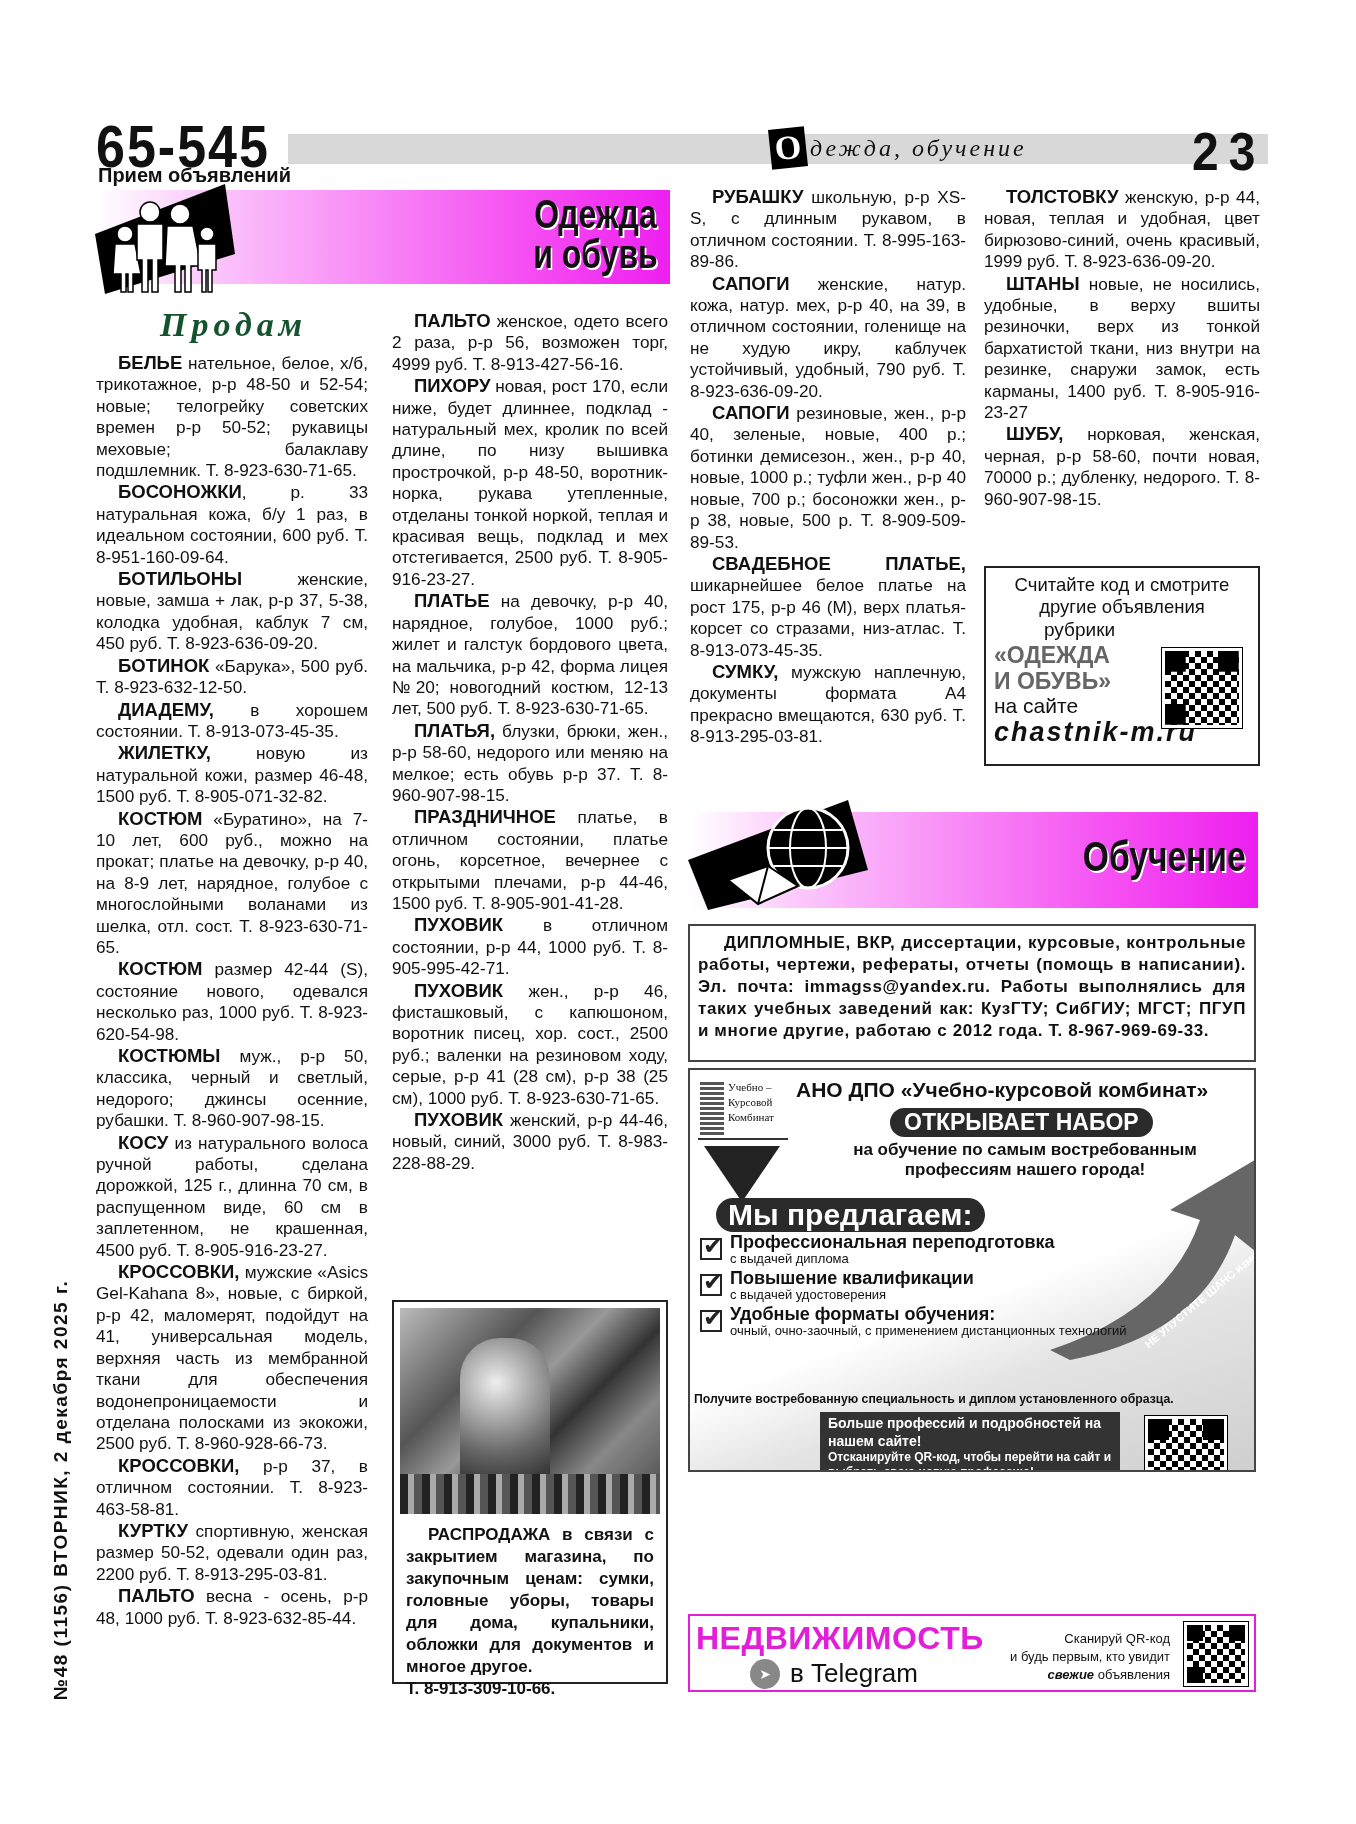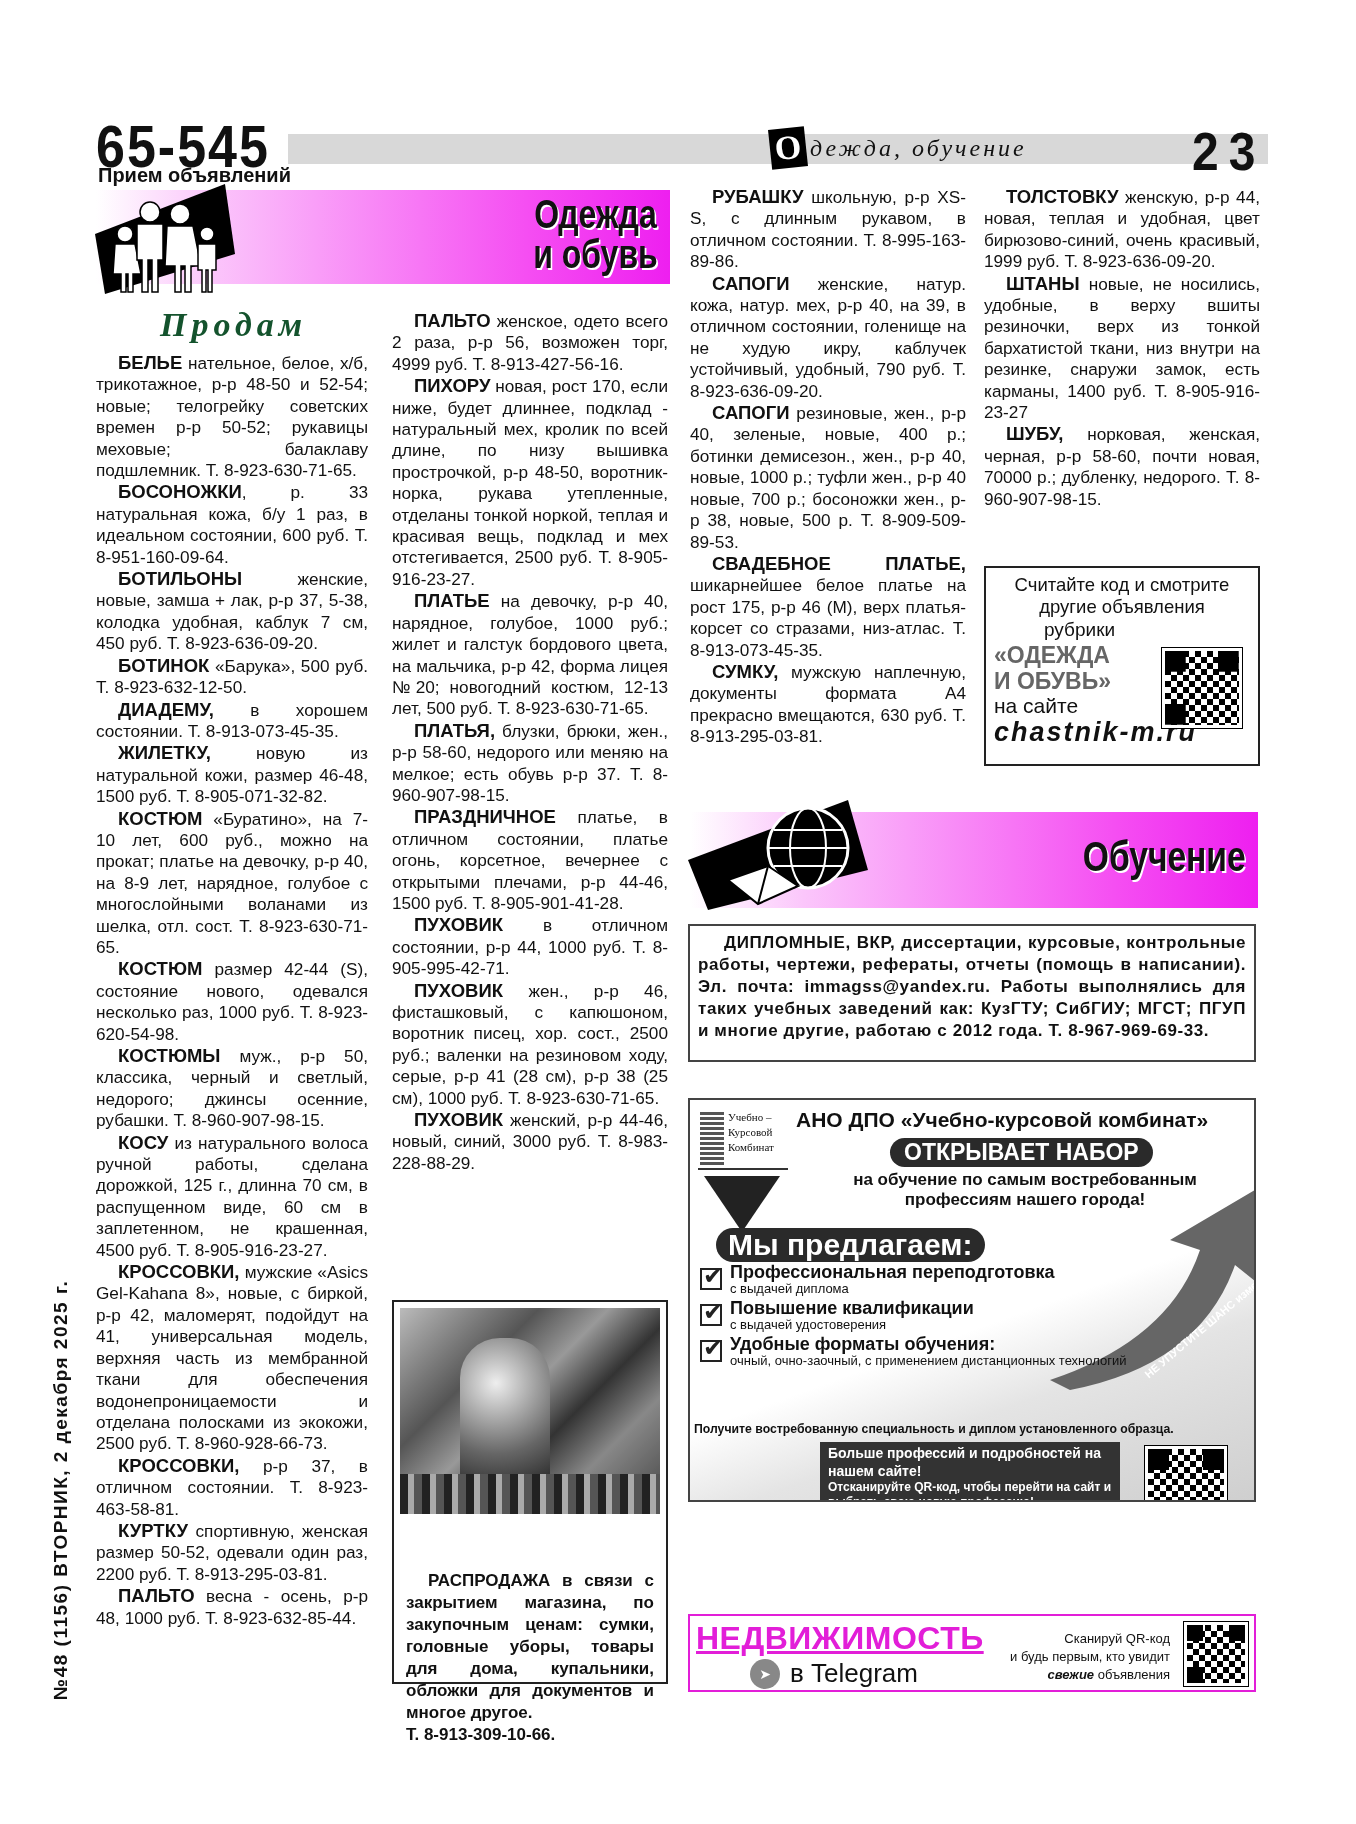"Учебно –" .ano-ad { top: 1098px -> 1068px }
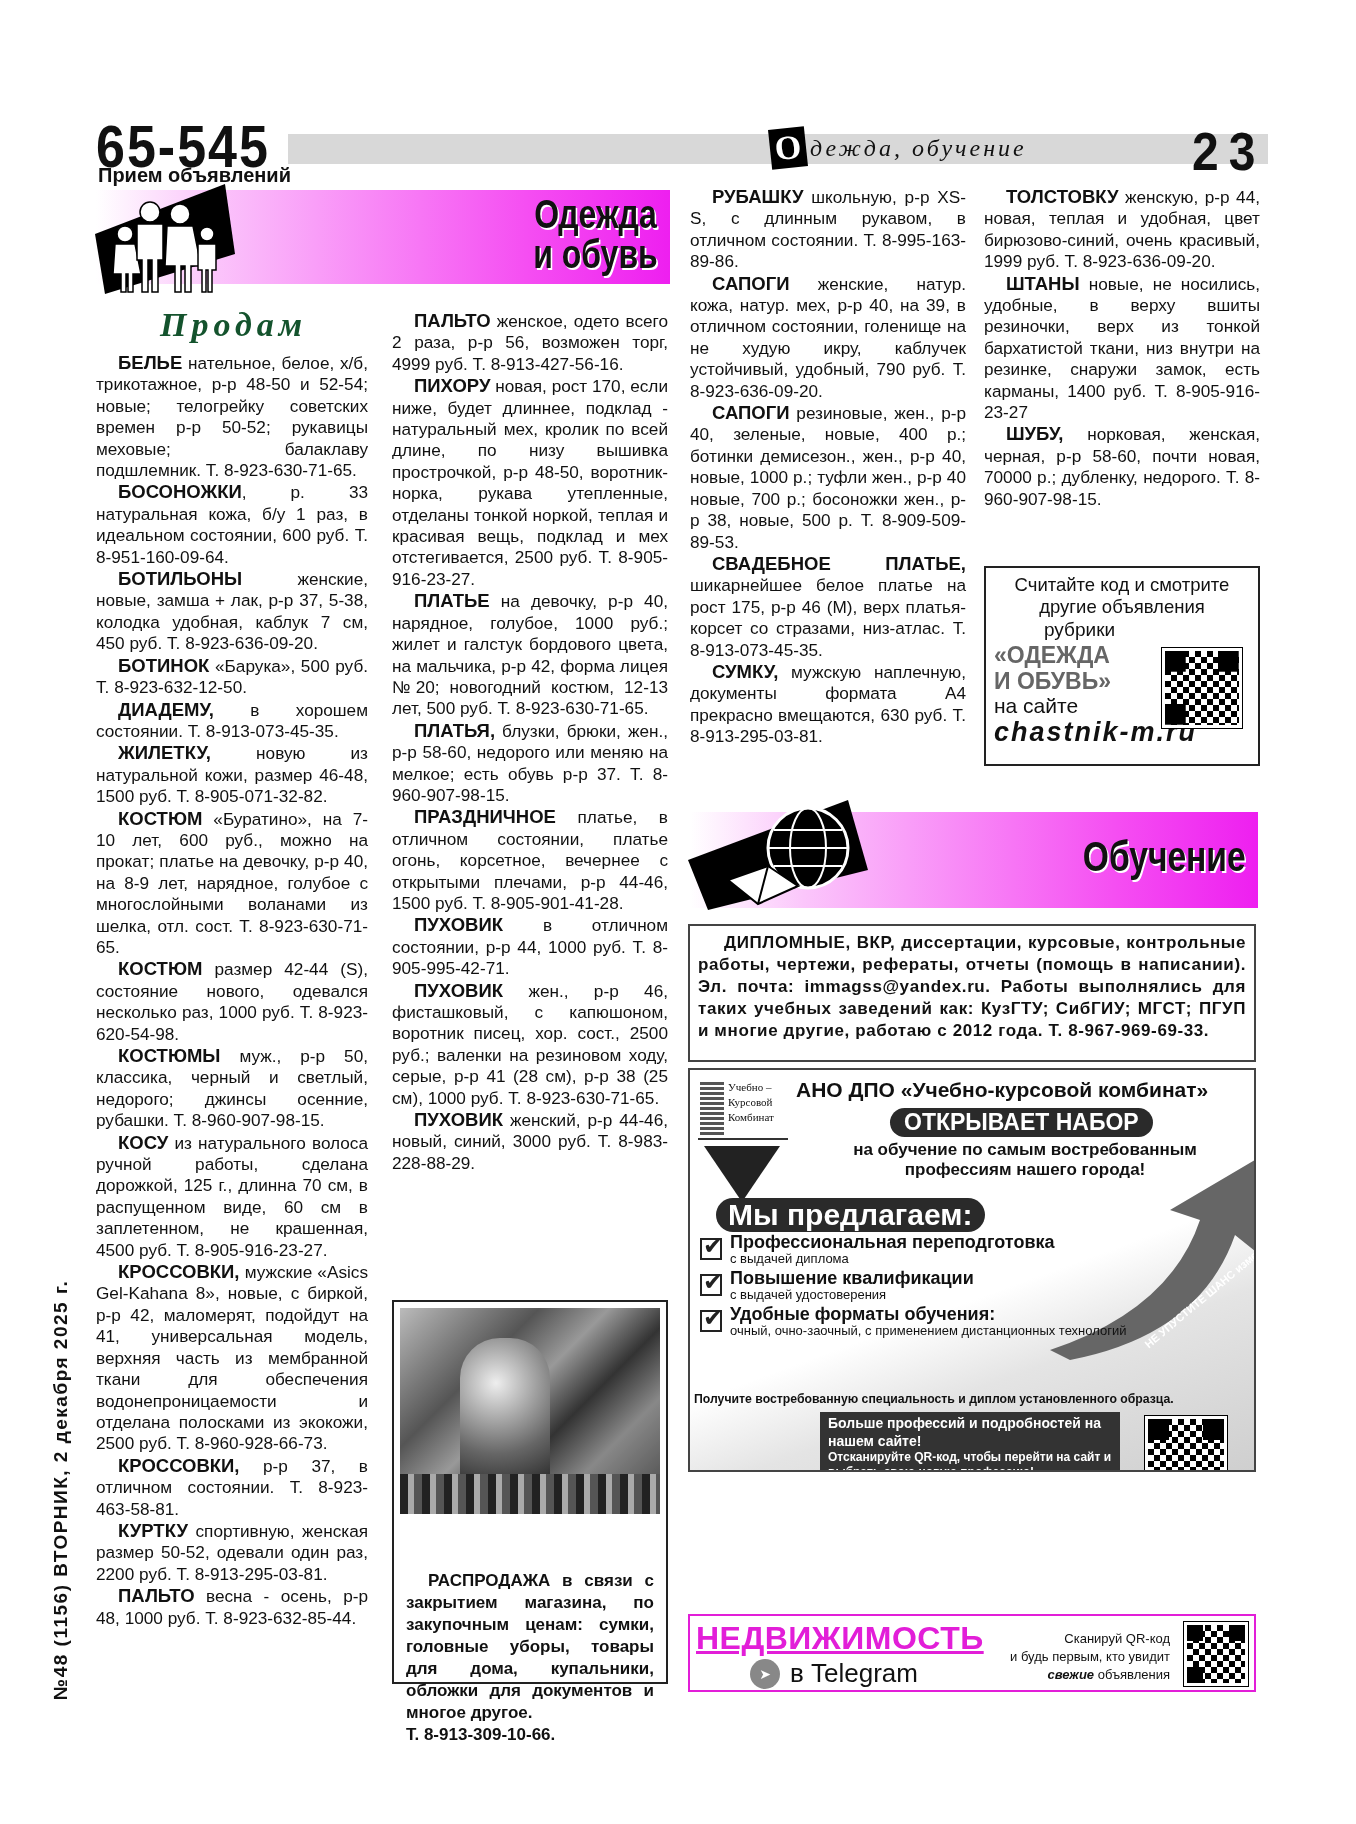"РАСПРОДАЖА в связи с закрытием" .sale-text p { margin-top: 46px -> none }
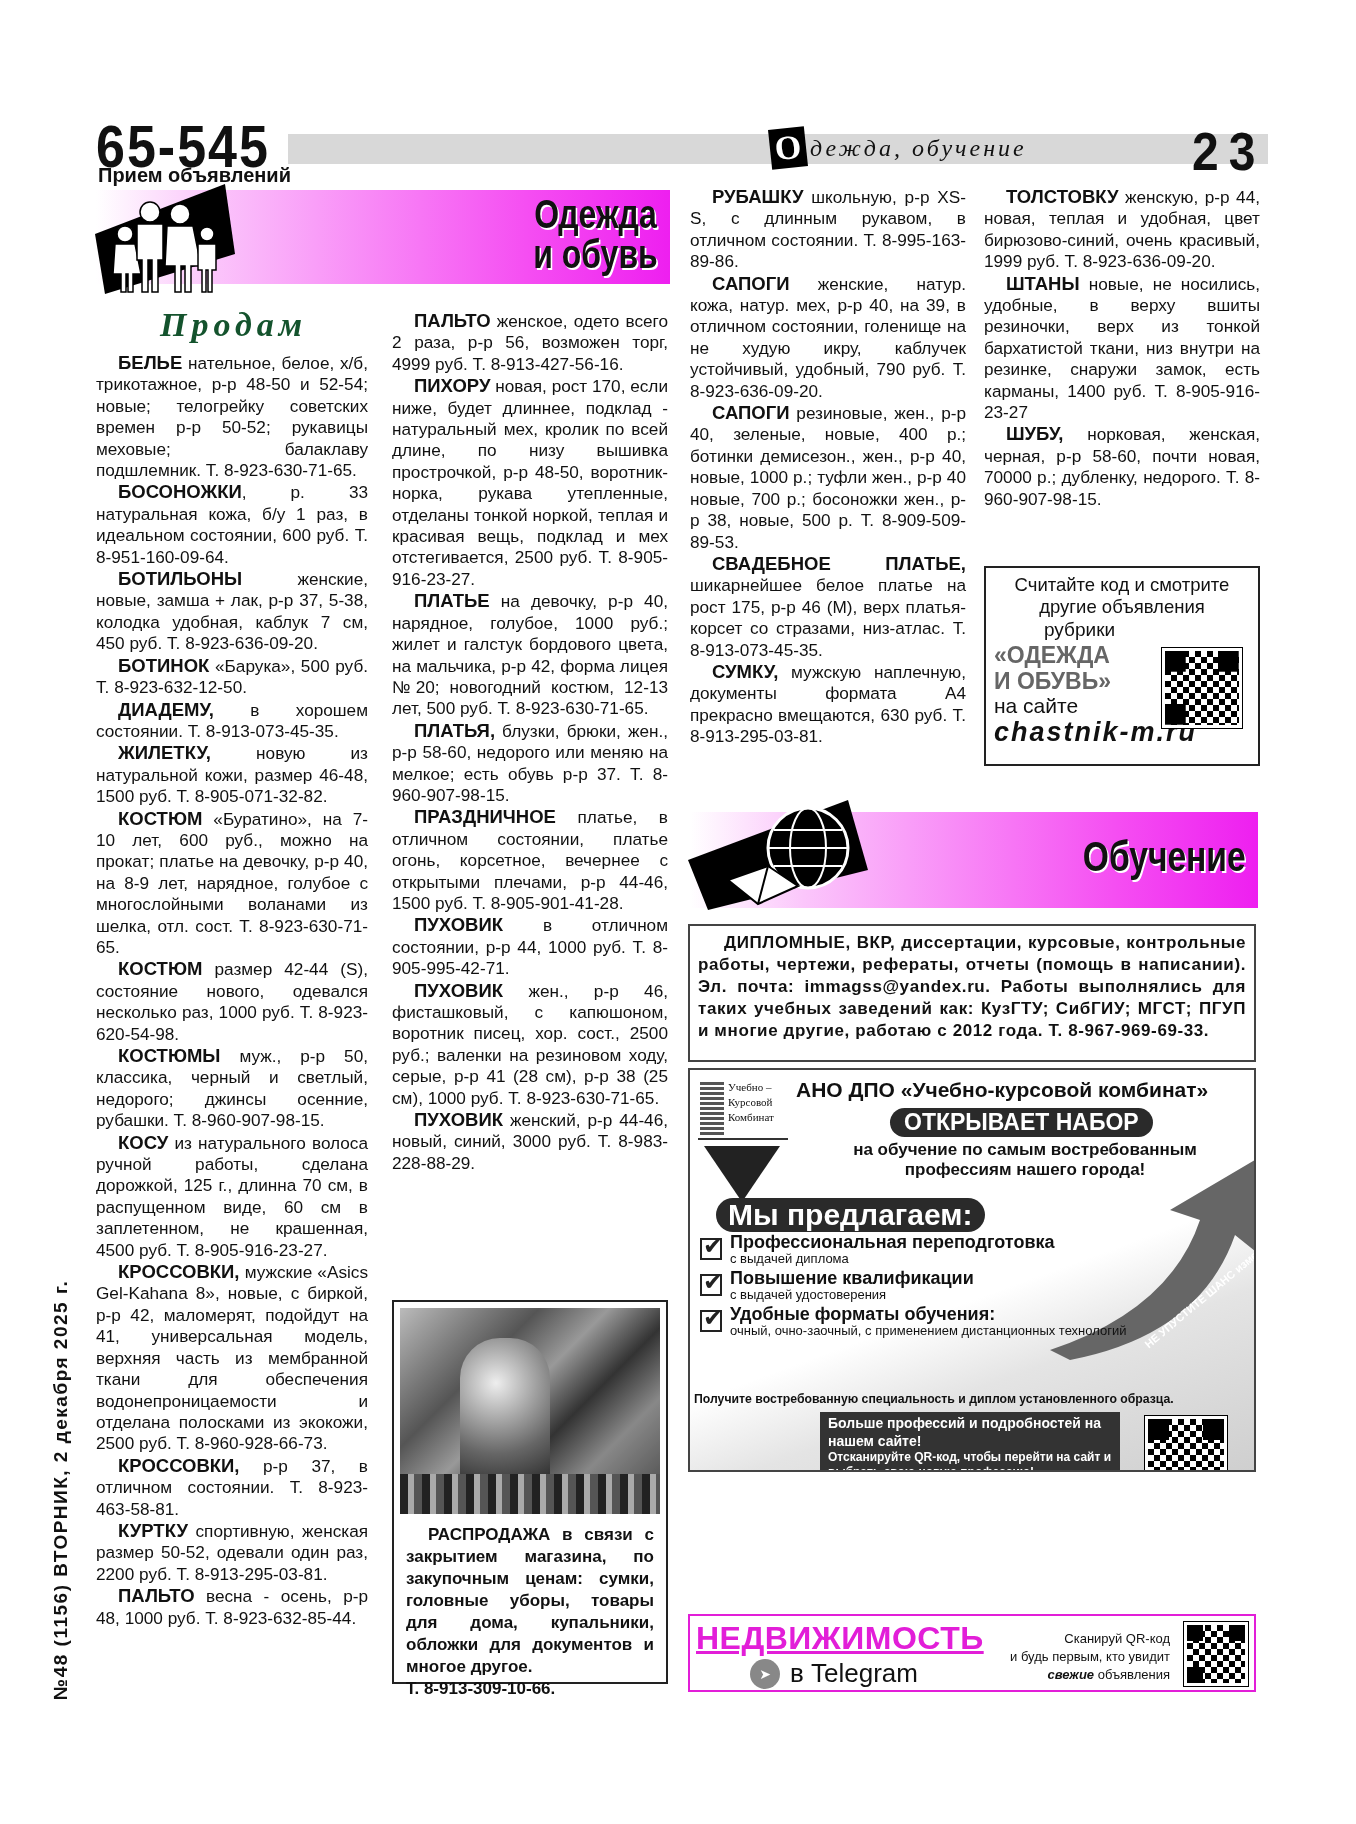"НЕДВИЖИМОСТЬ" .tg-title { text-decoration: underline -> none }
